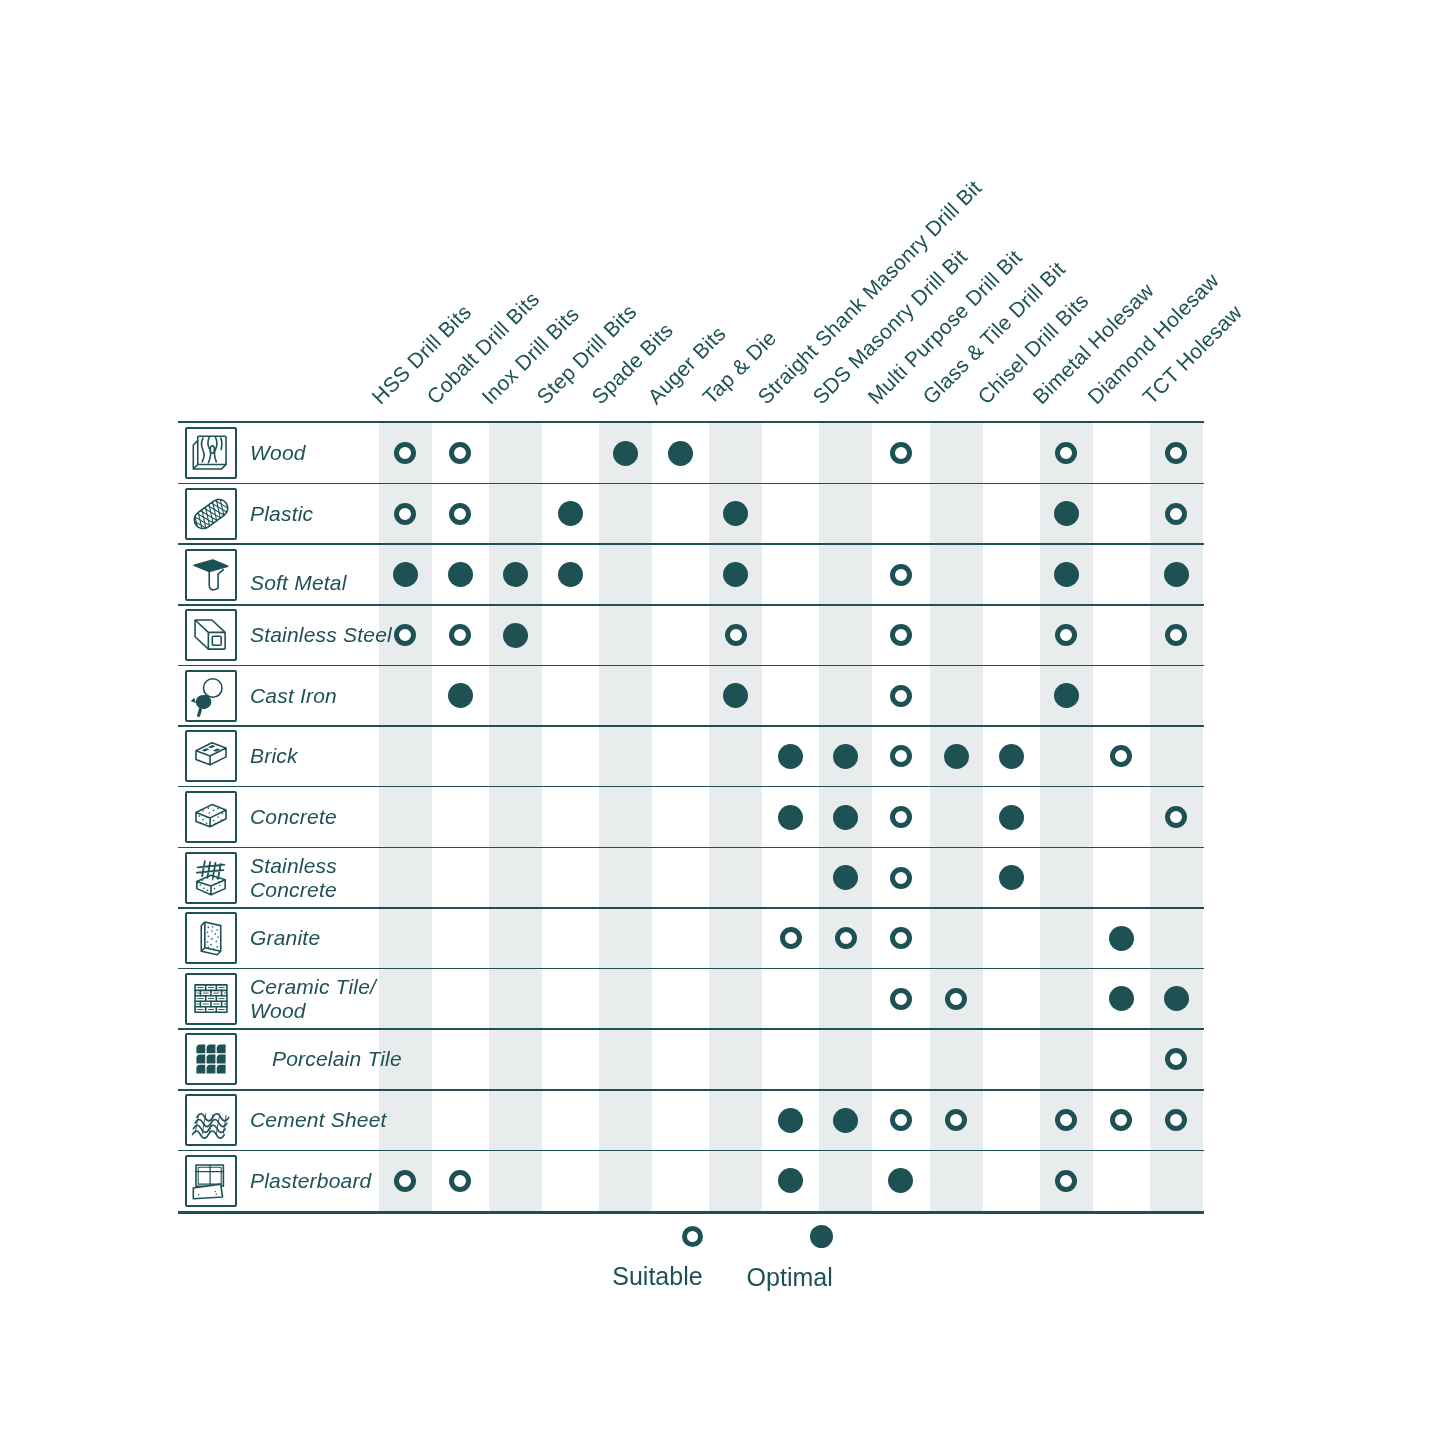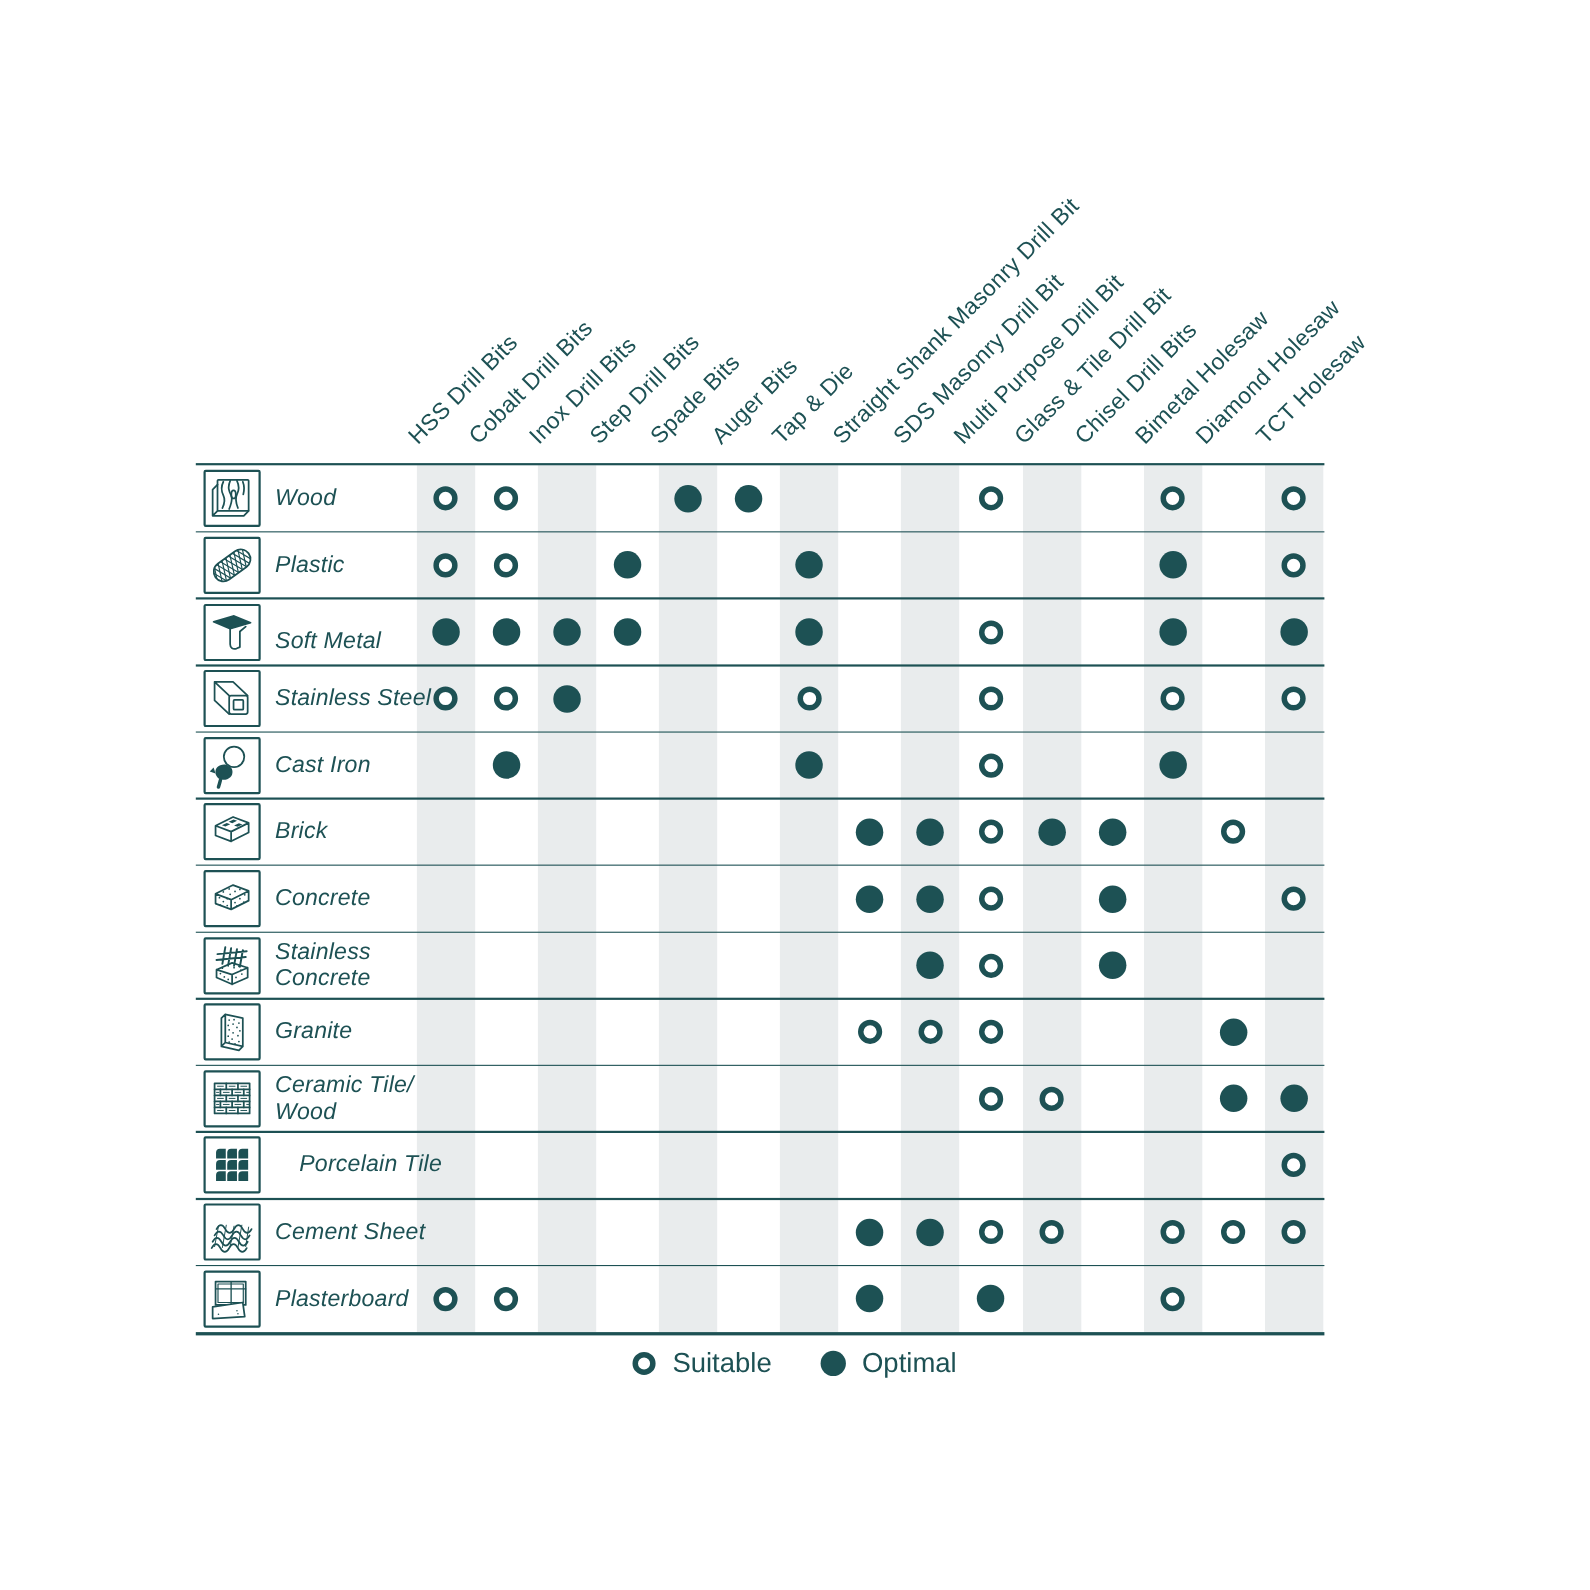"Suitable" .legend-item { align-items: center -> flex-end; flex-direction: none -> column }
